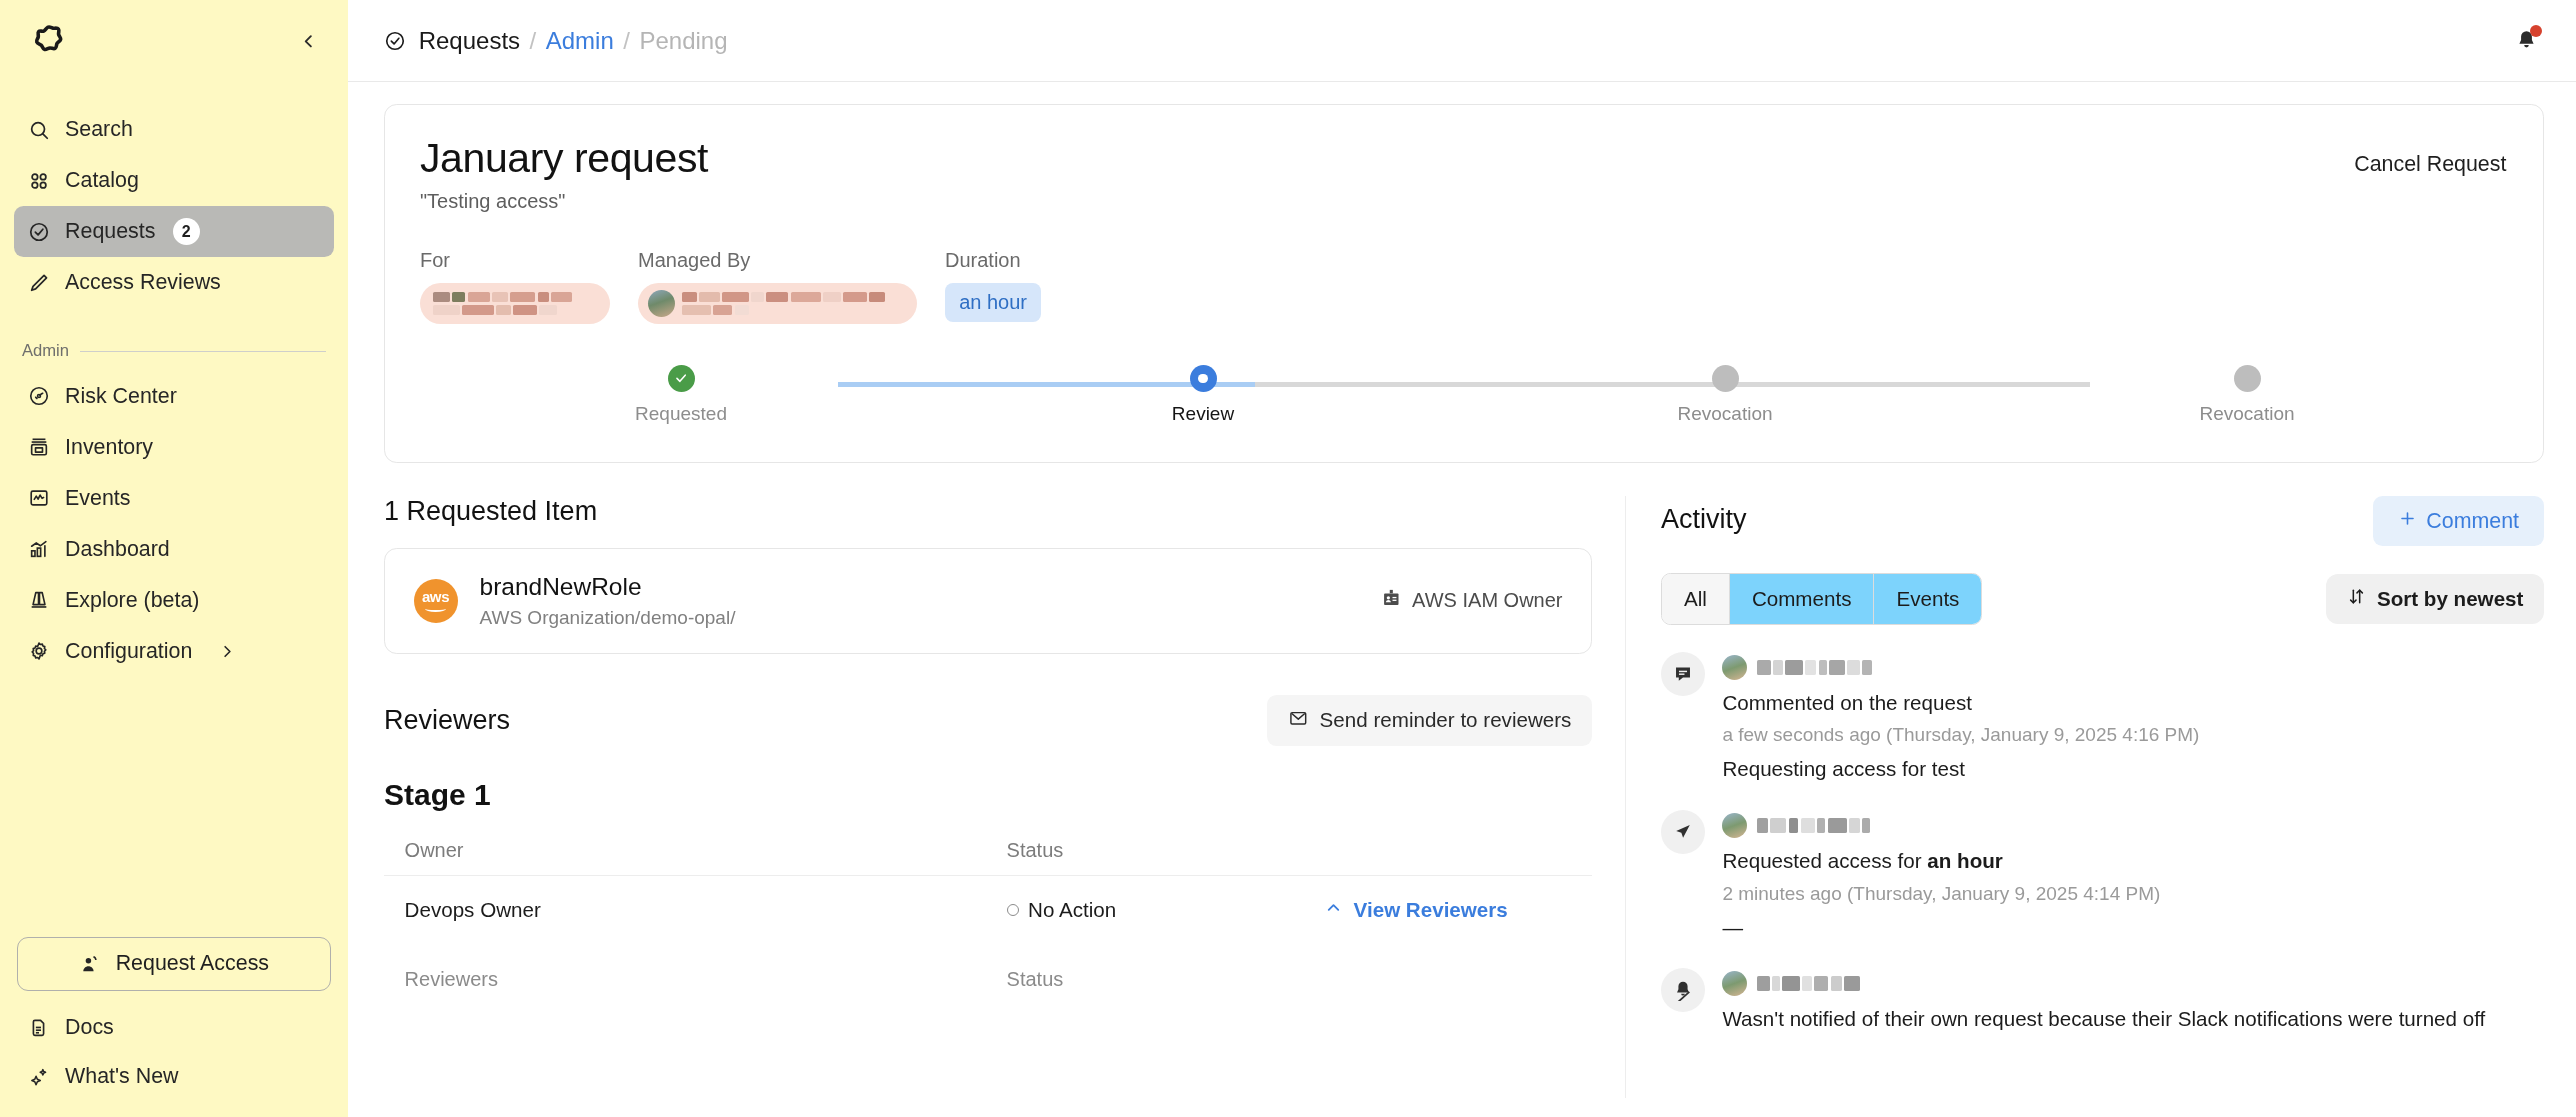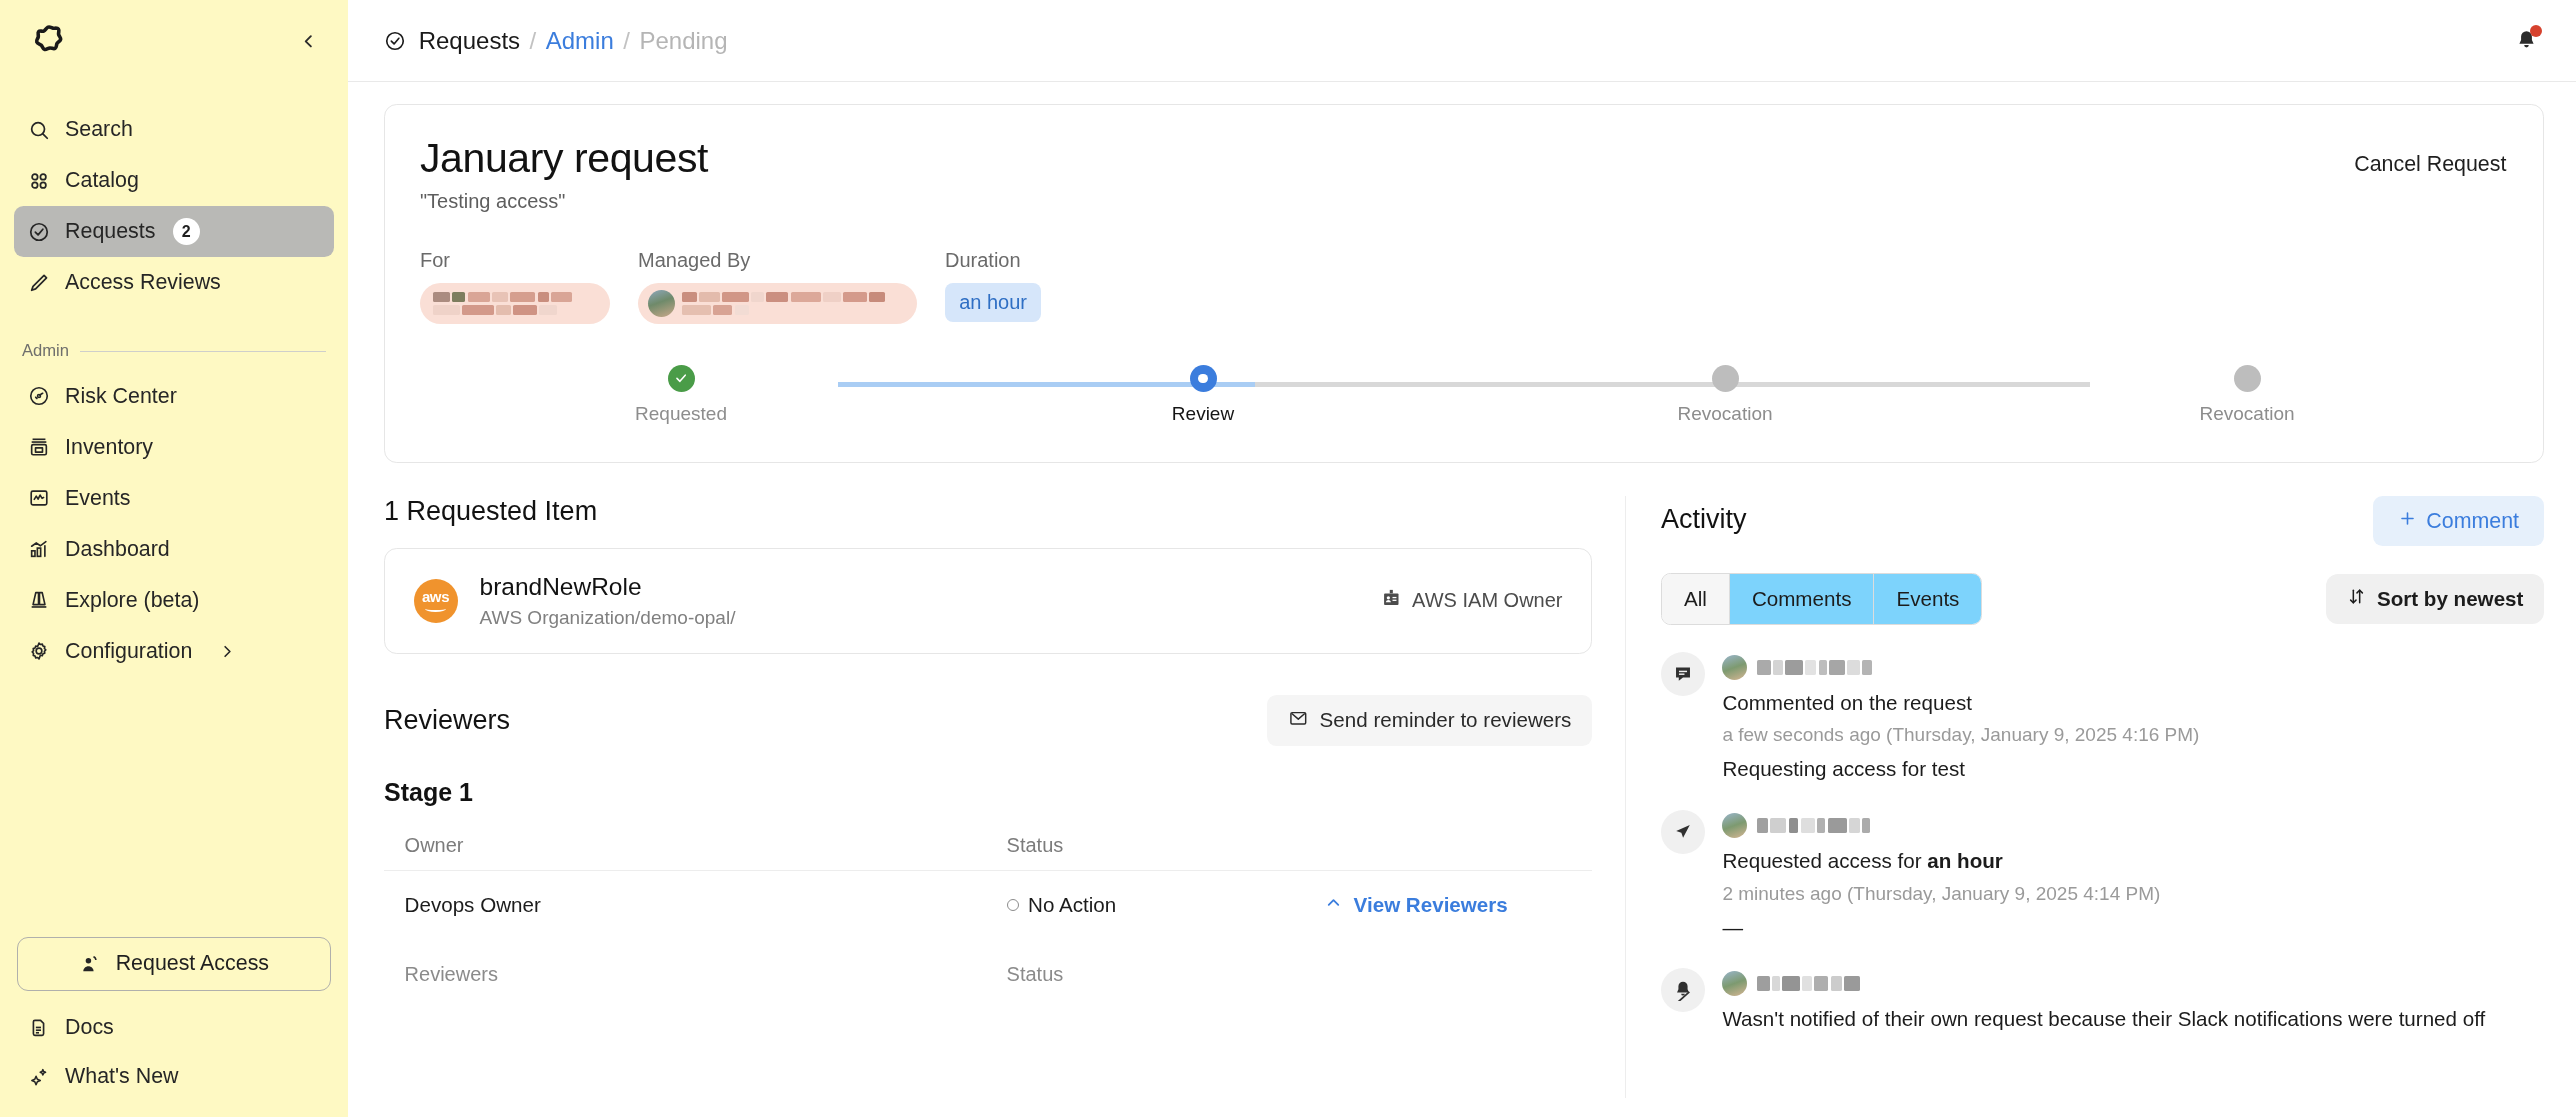"Stage 1" .stage-title { font-size: 25px -> 30px }
